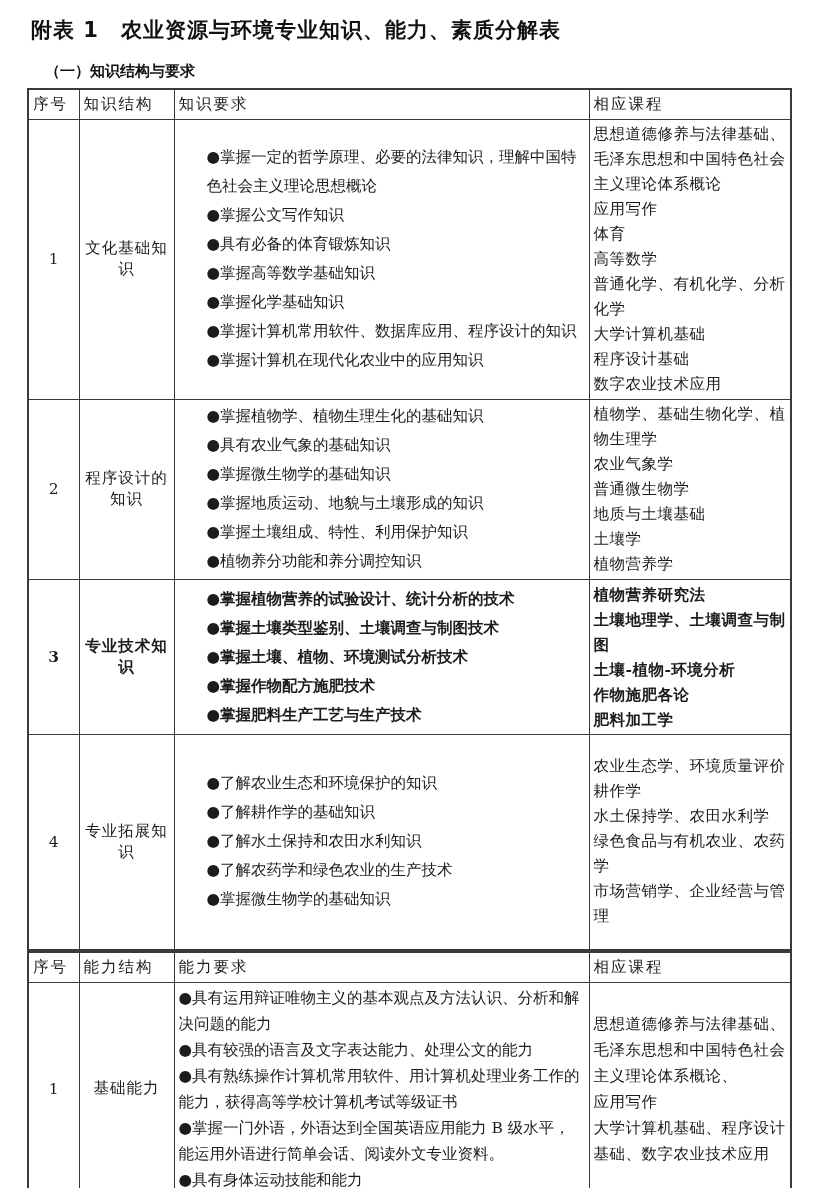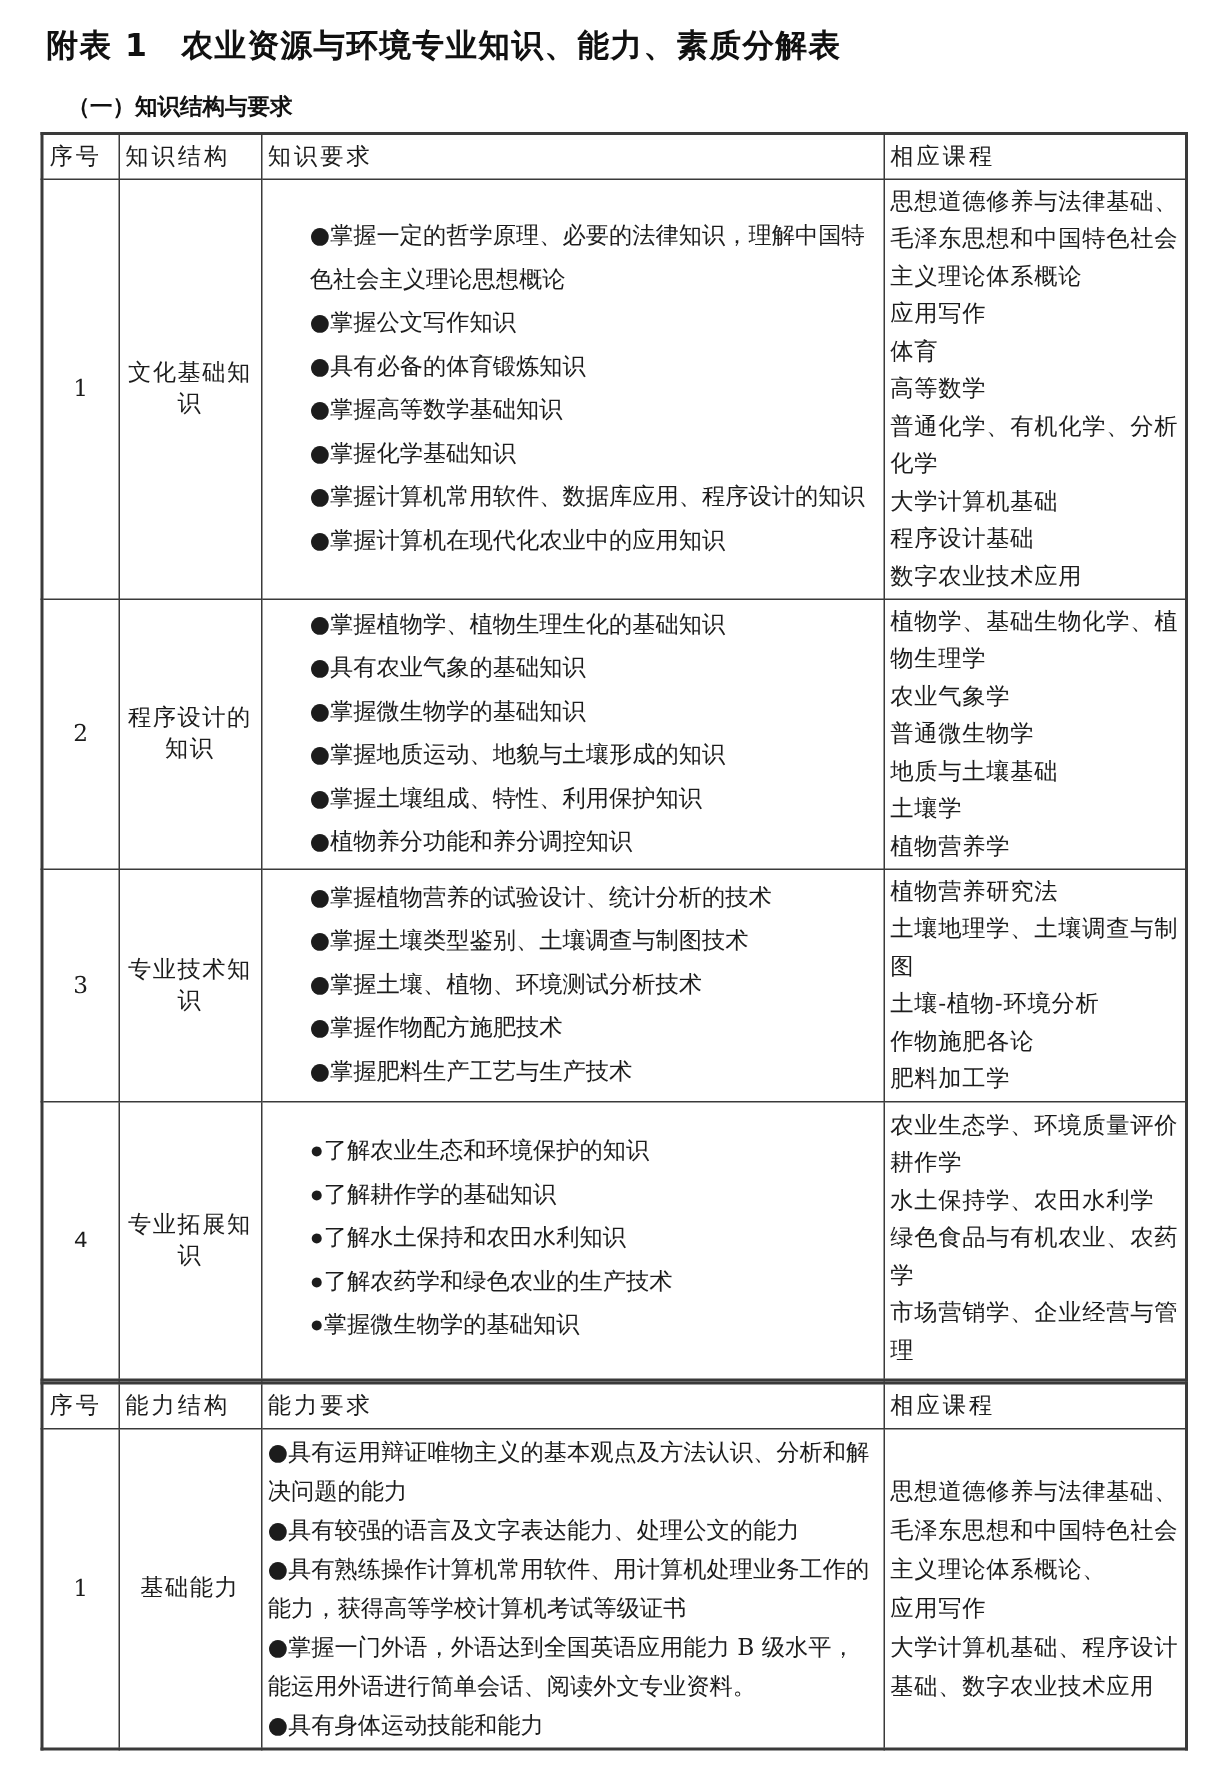"●掌握植物营养的试验设计、统计分析的技术" .t1 tr.r2 td { font-weight: none -> bold }
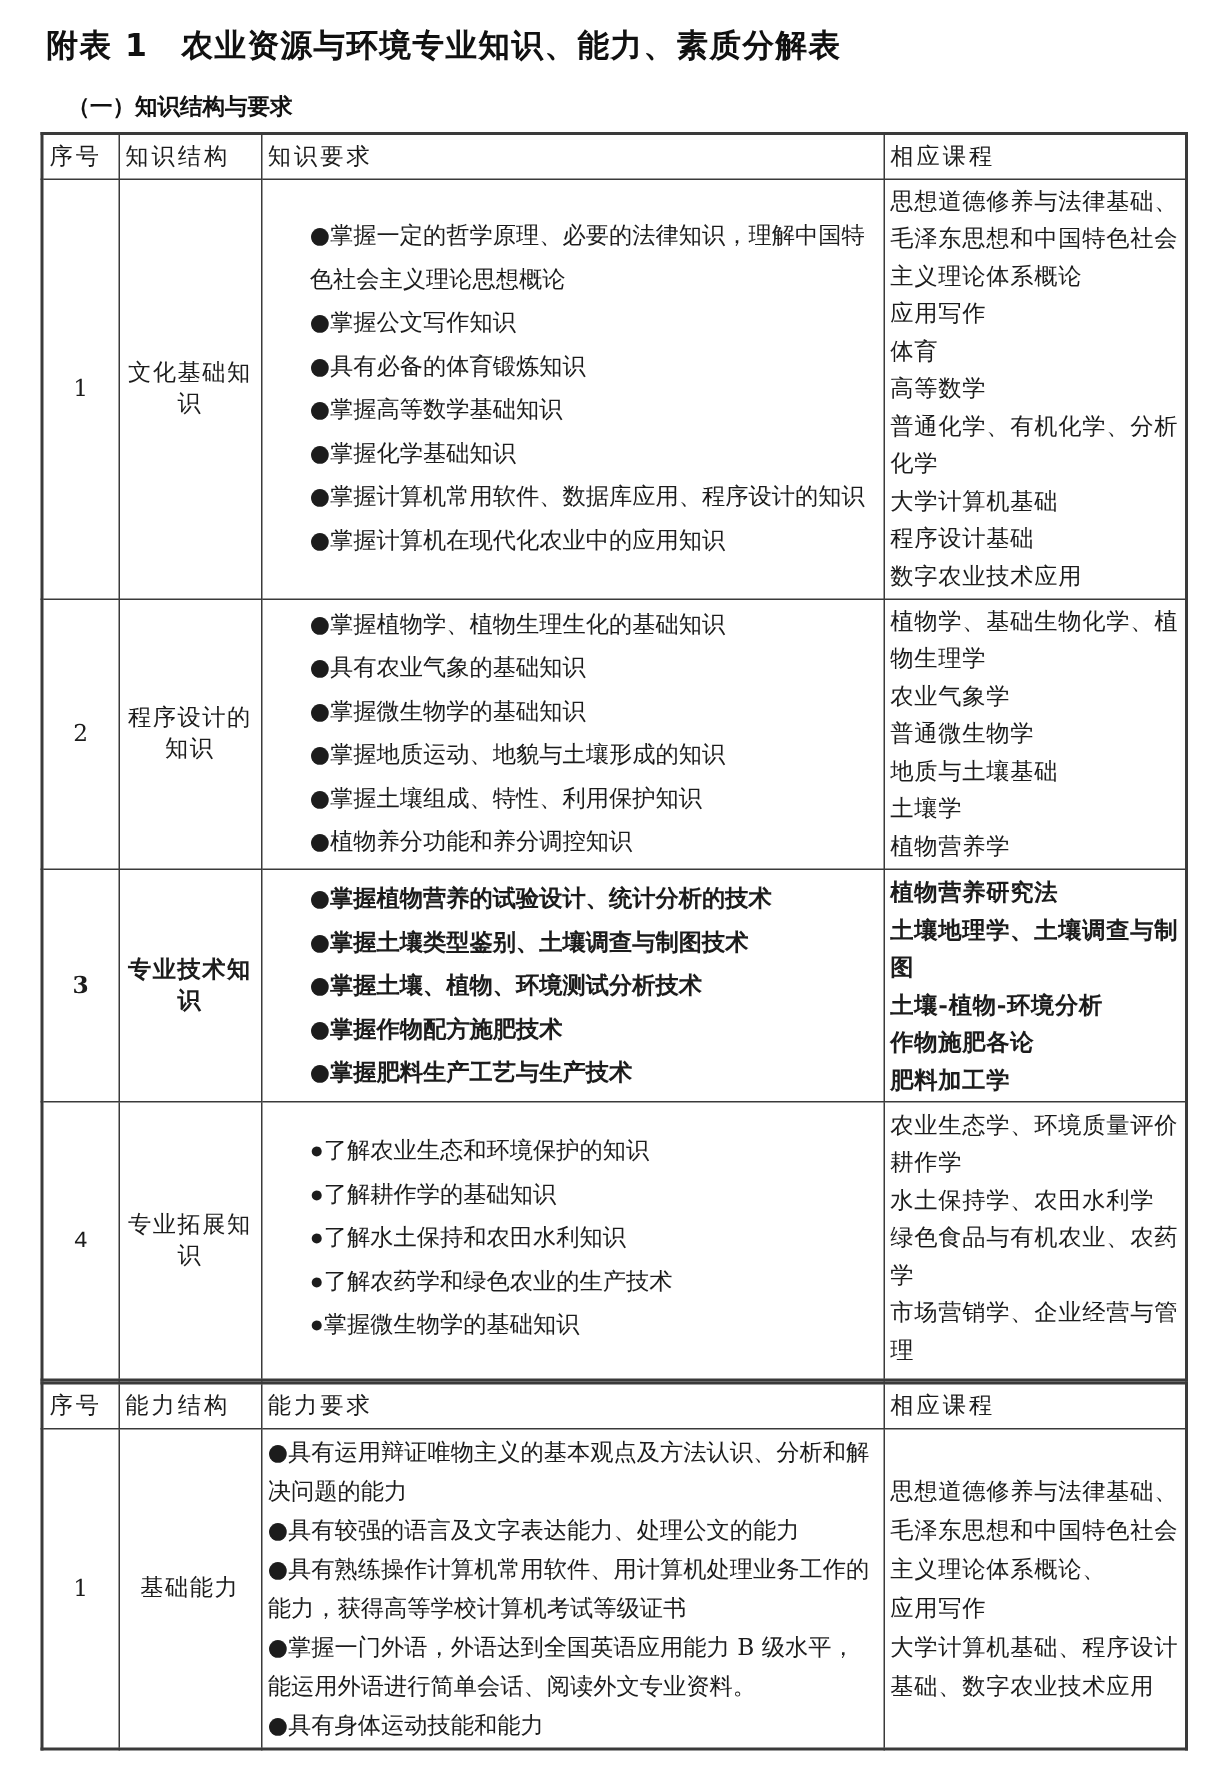"农业生态学、环境质量评价" .t1 tr.r3 td { font-family: Liberation Mono, monospace -> none; height: 186px -> 216px }
